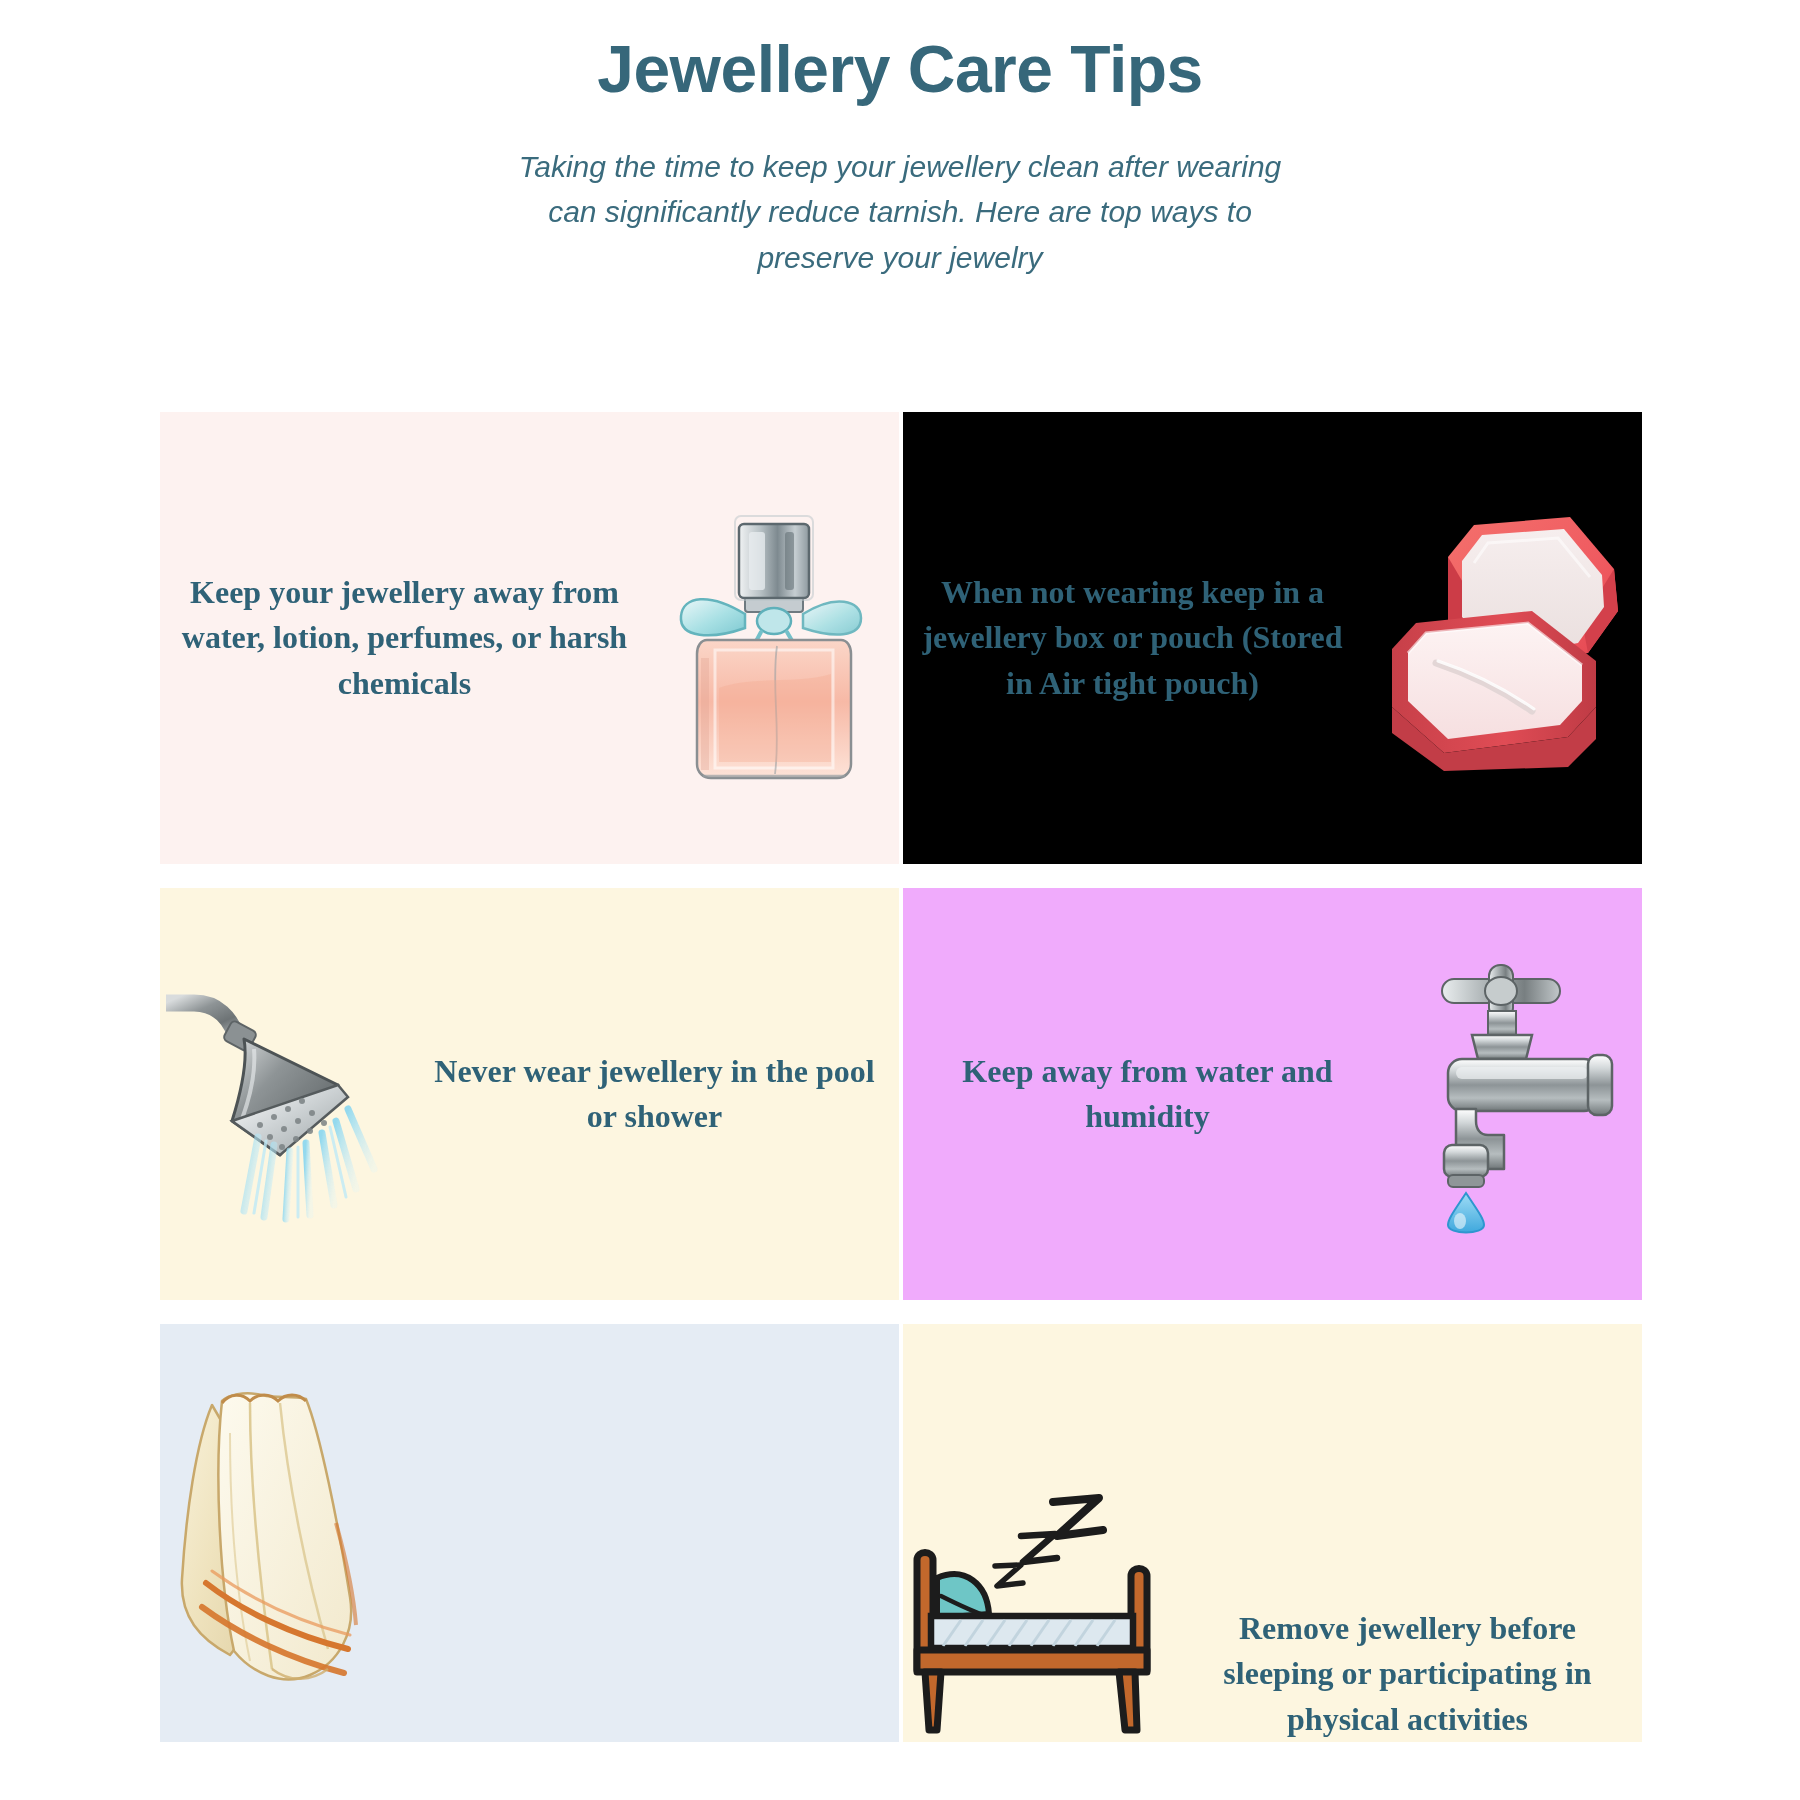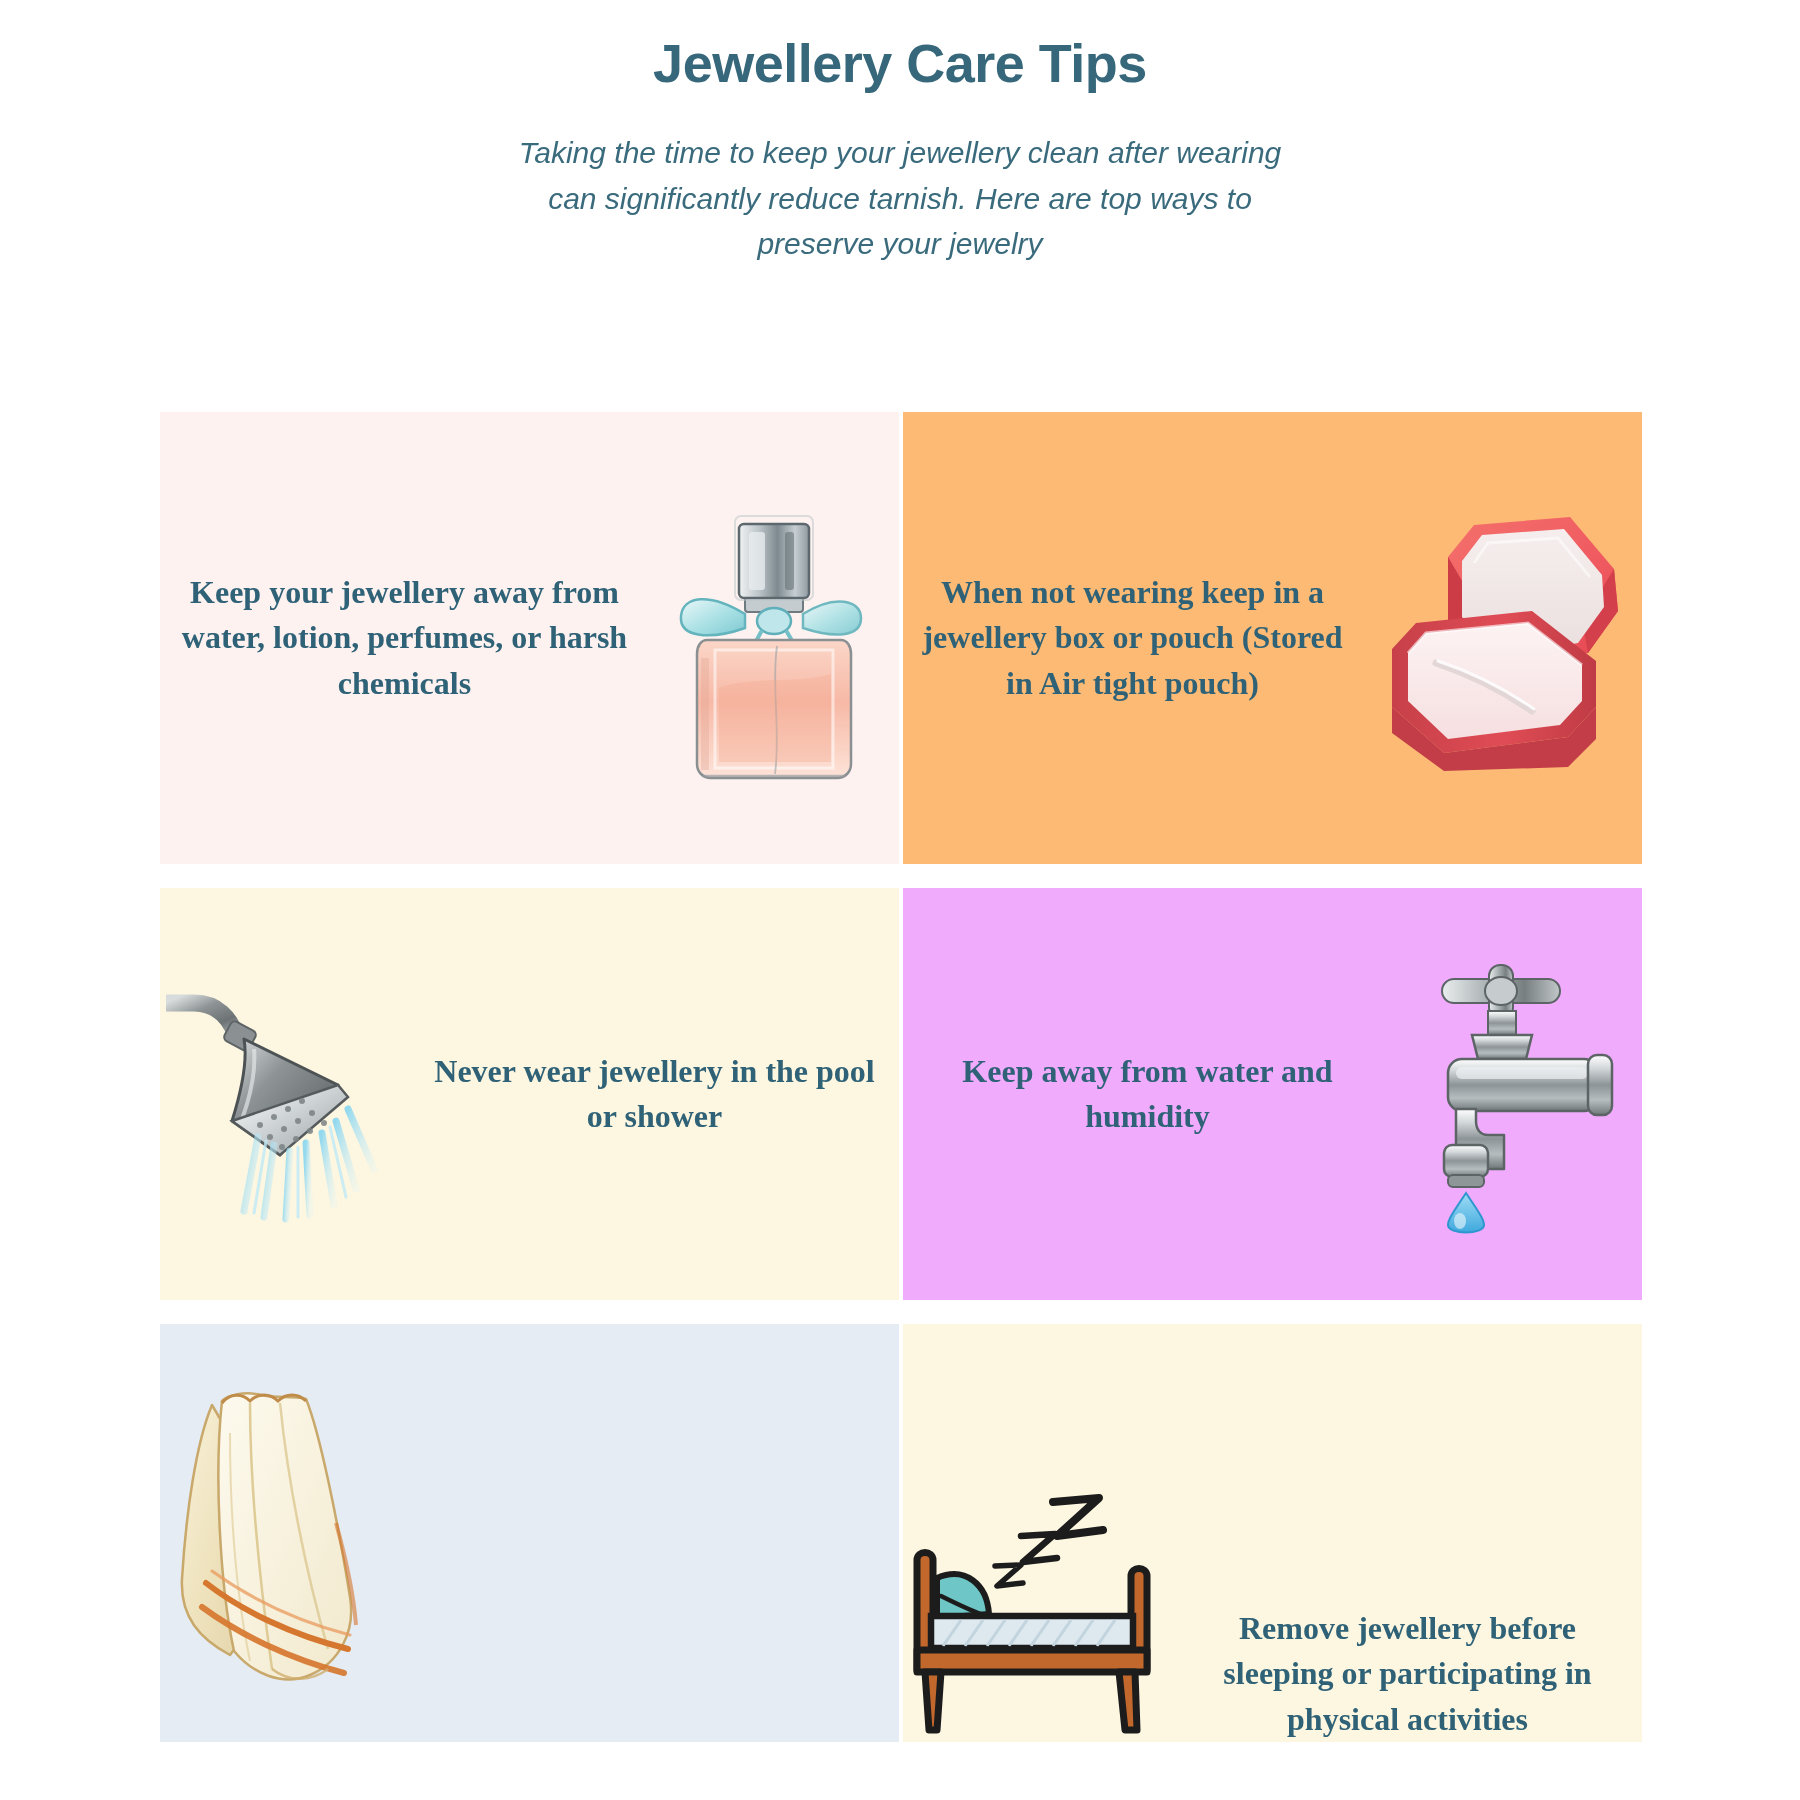"Jewellery Care Tips" .page-title { font-size: 54px -> 66px }
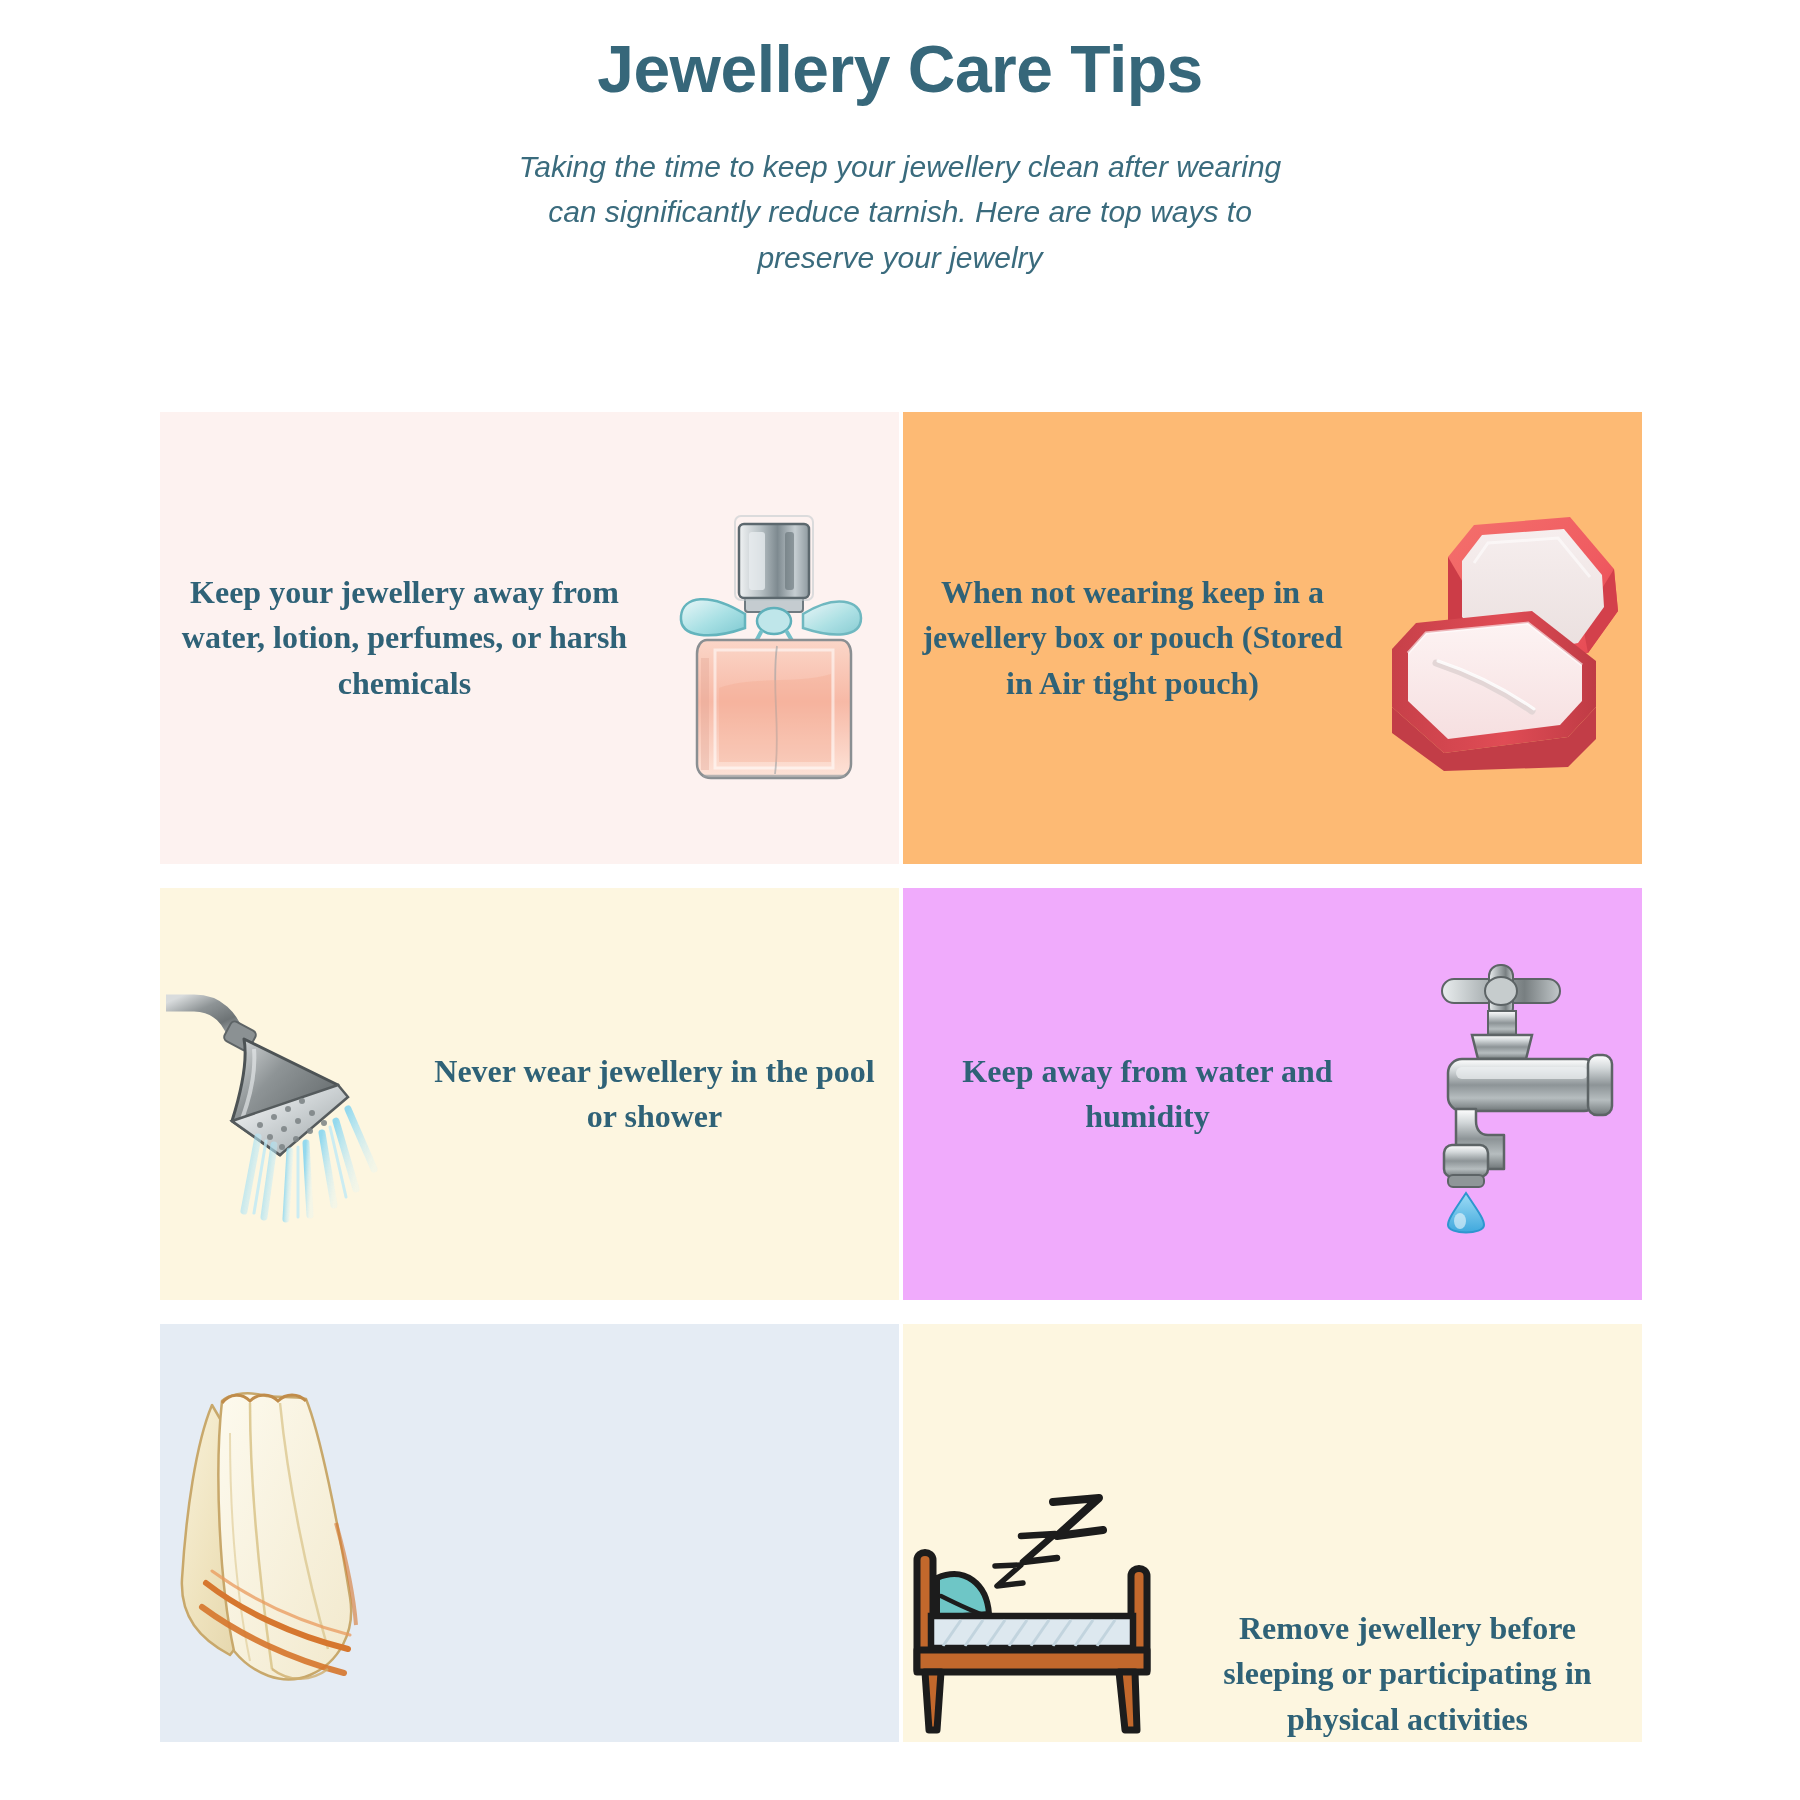"When not wearing keep in" div.card { background: #fdba74 -> #000000 }
